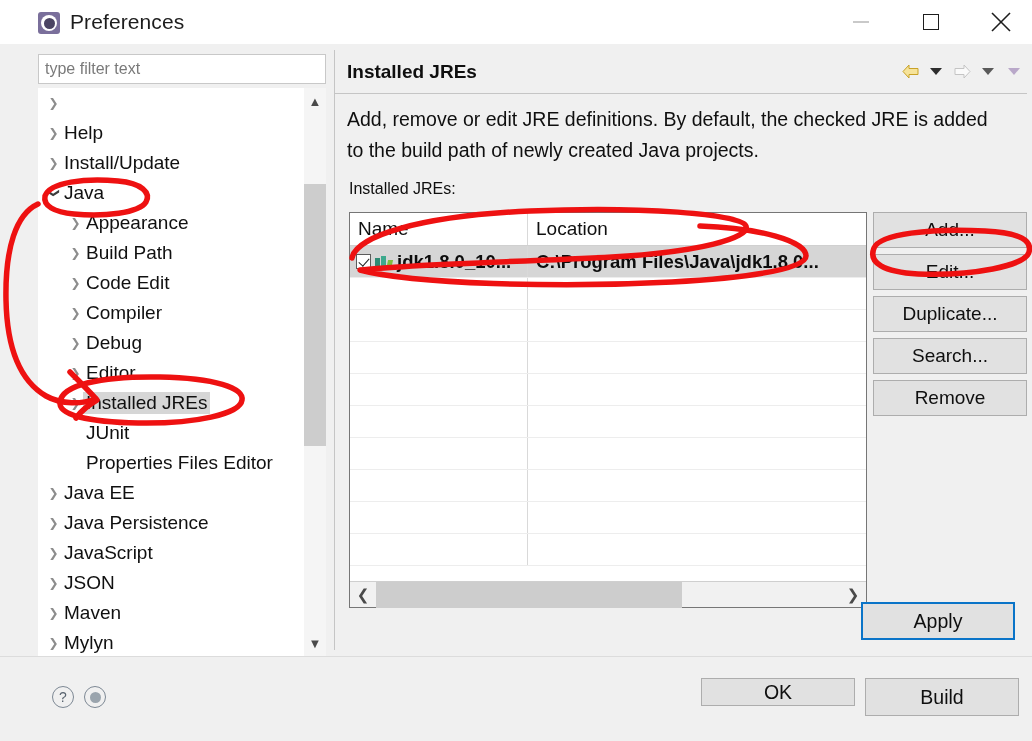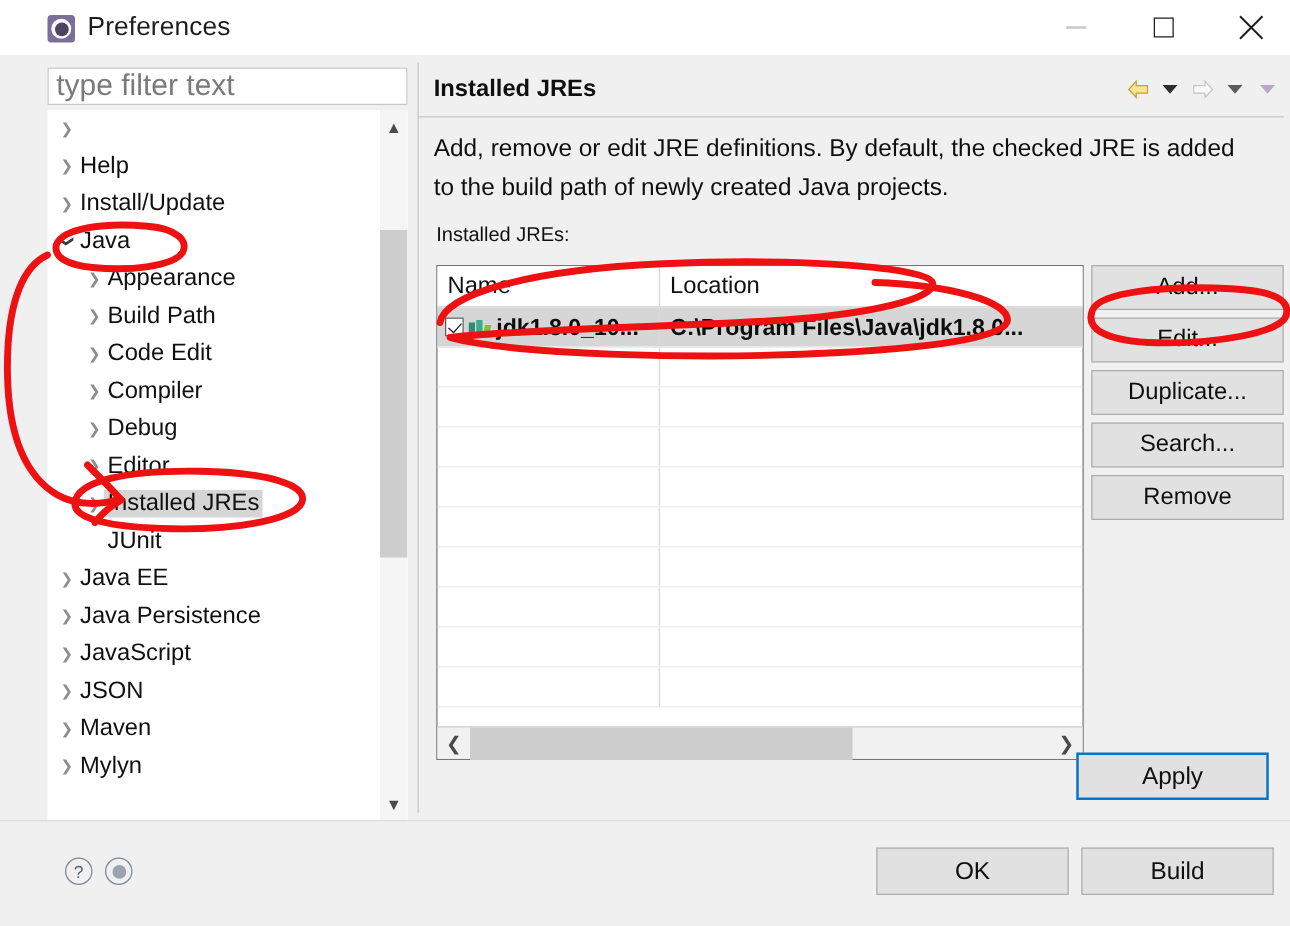"type filter text" .filter-box .ph { font-size: 24px -> 16px }
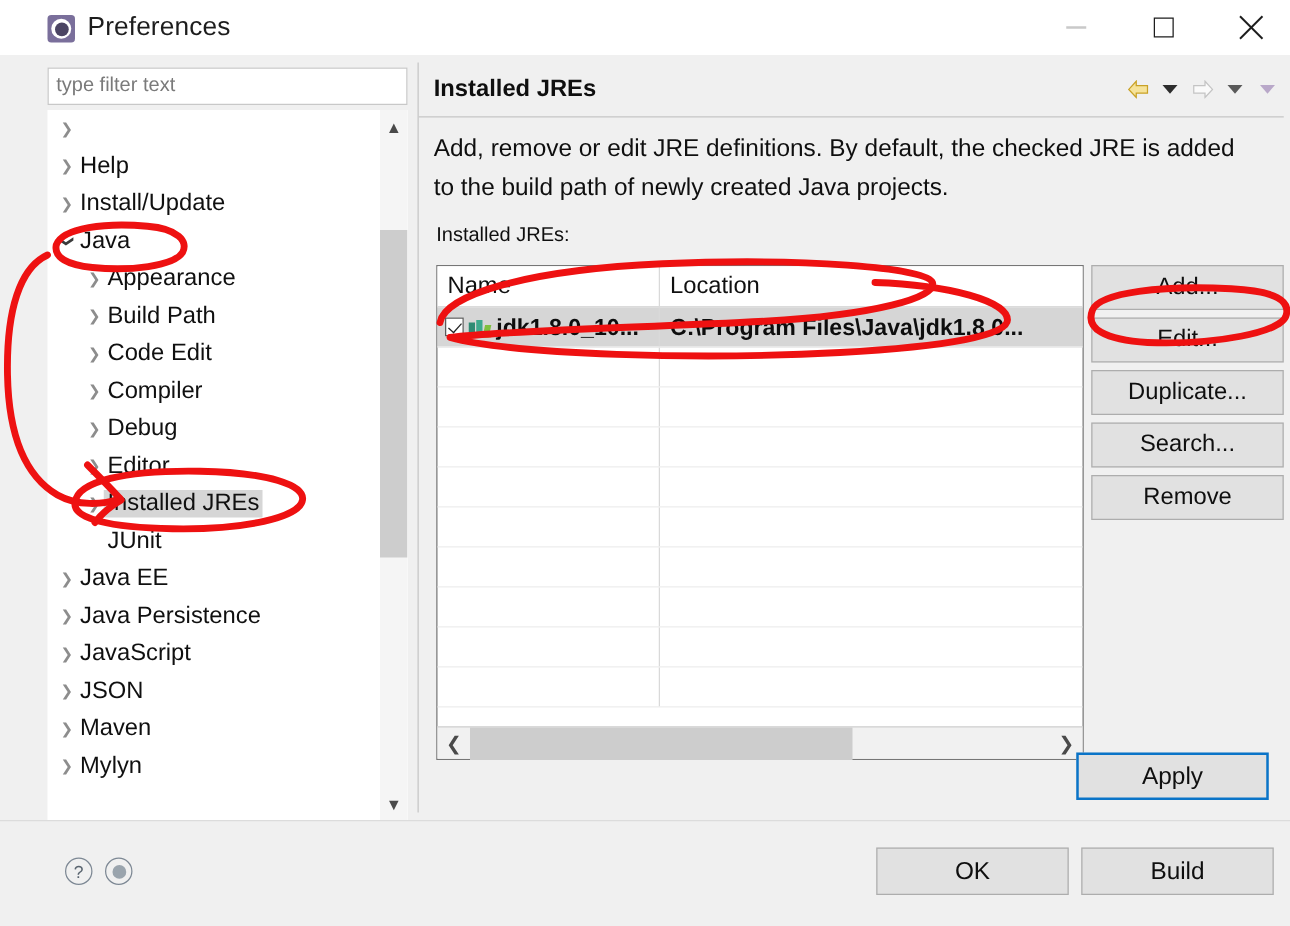"Properties Files Editor" div.tree-item { html: none -> <div> <span></span> <span>Properties Files Editor</span> </div> }
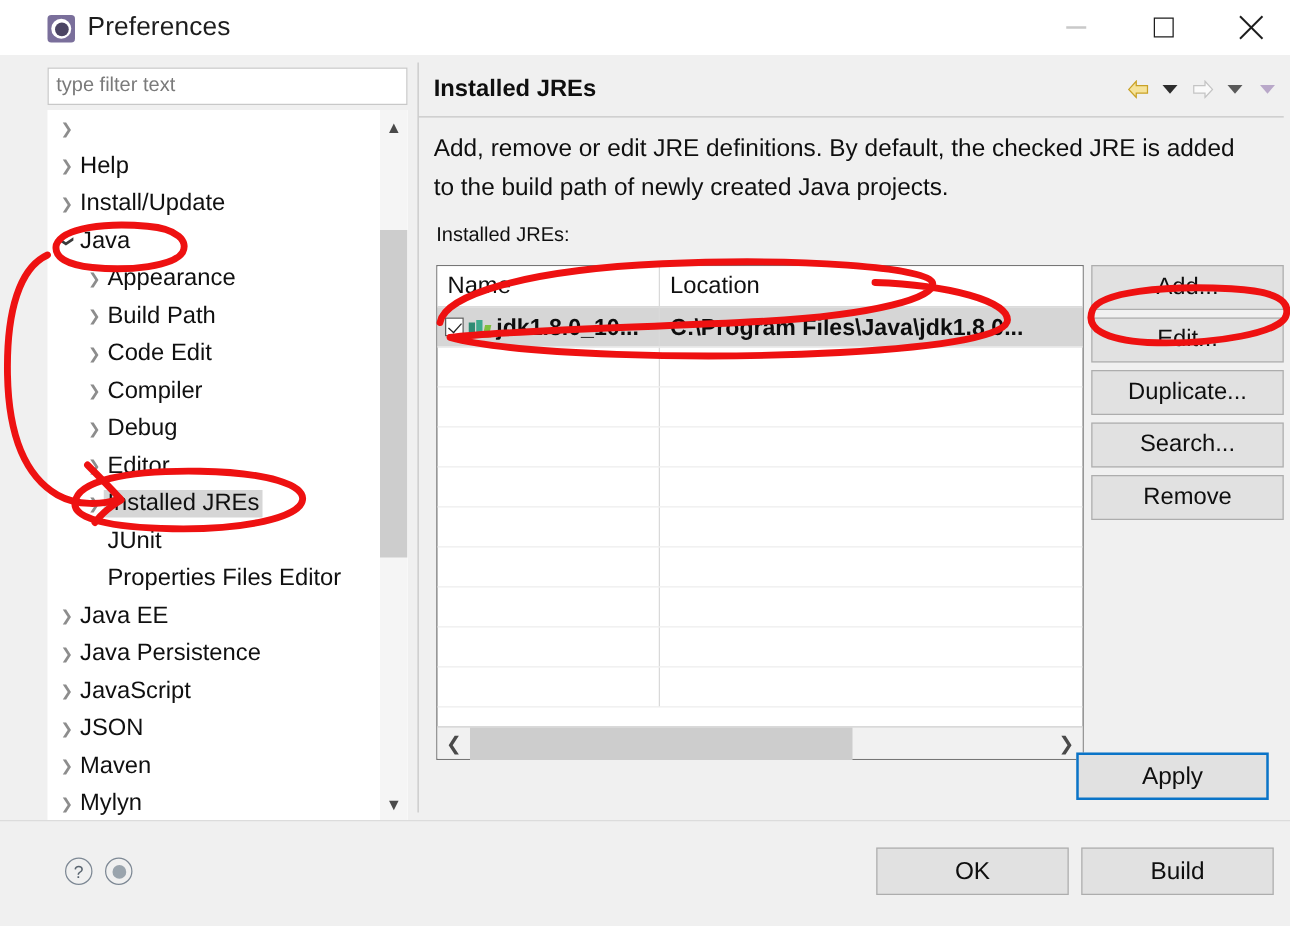"OK" .ok-btn { height: 38px -> 28px }
